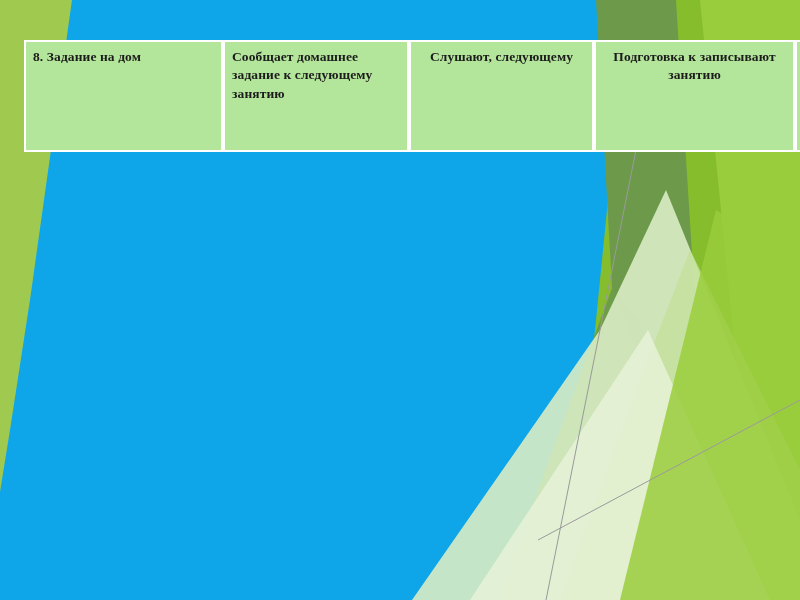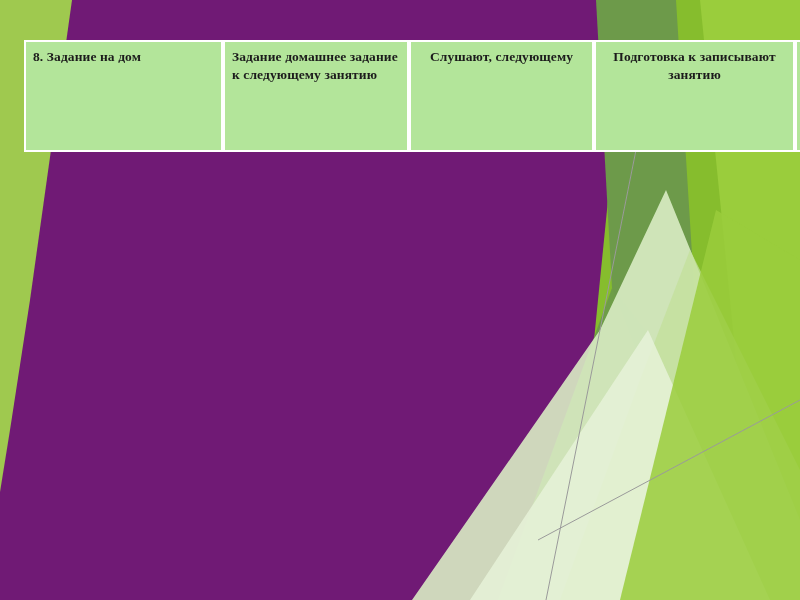"8. Задание на дом" #slide { background: #701a75 -> #0ea5e9 }
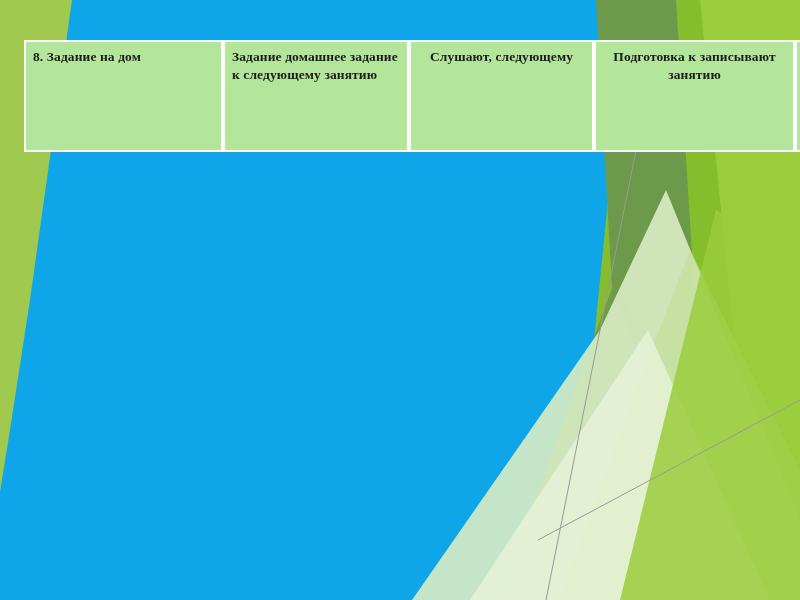"Задание домашнее задание к следующему" td.c1 { text: Задание -> Сообщает }
